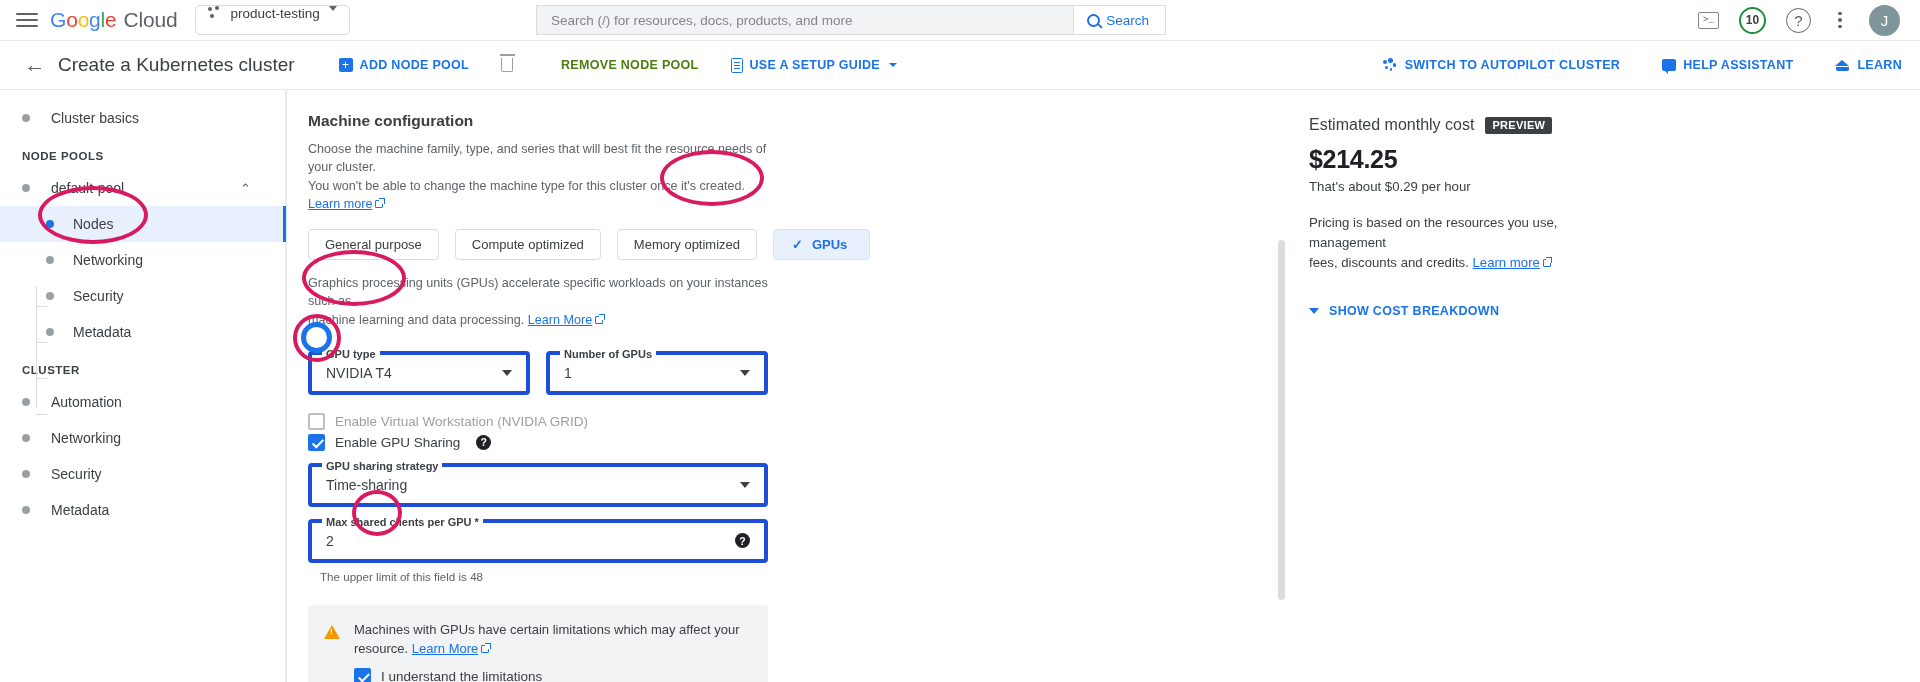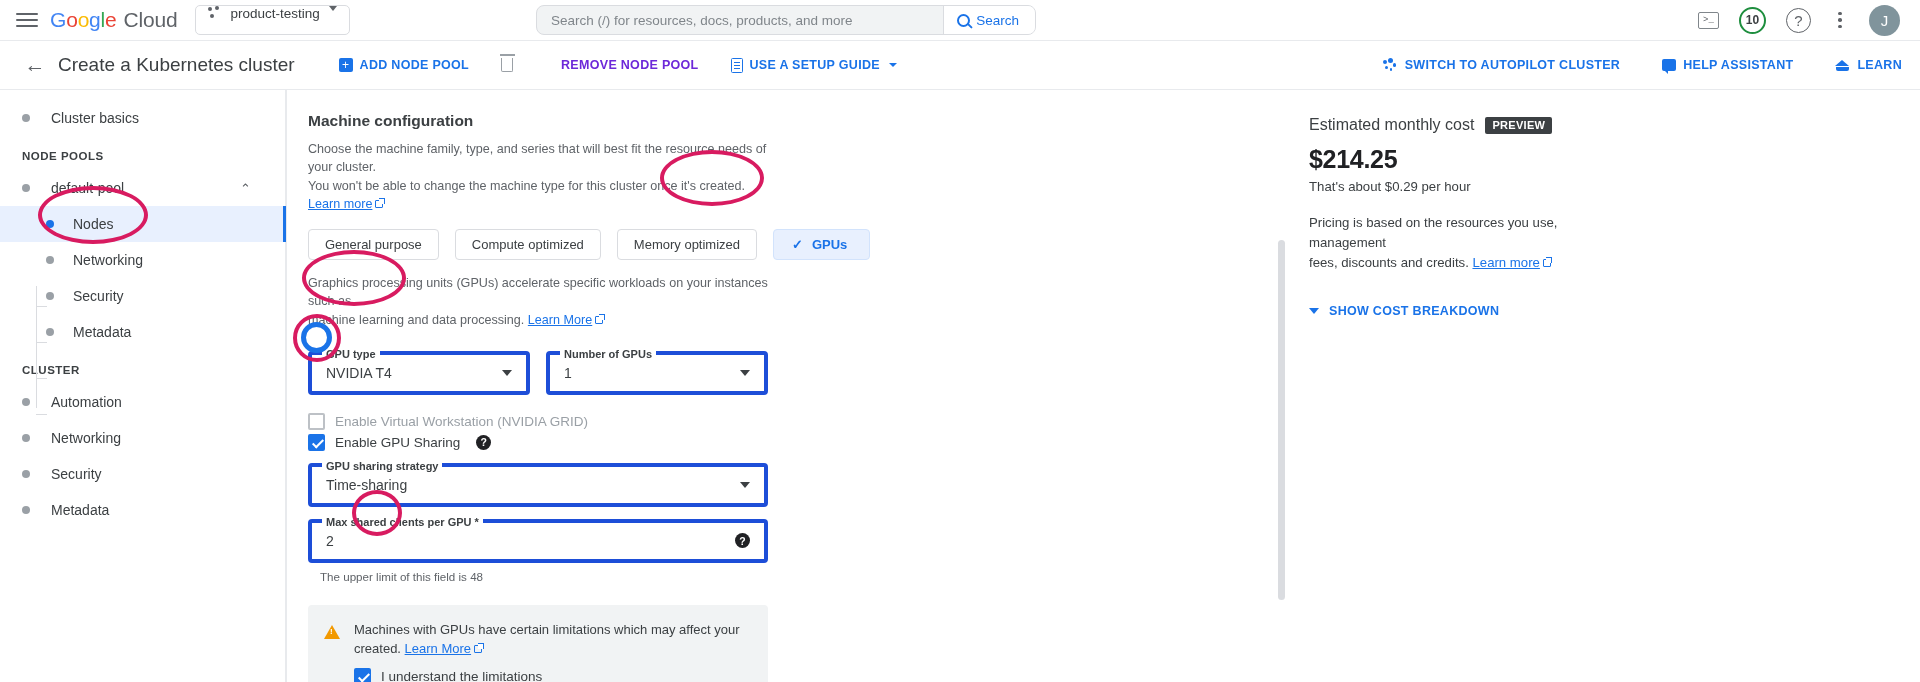"Search (/) for resources, docs," .search-wrap { border-radius: 8px -> 0; width: 500px -> 630px }
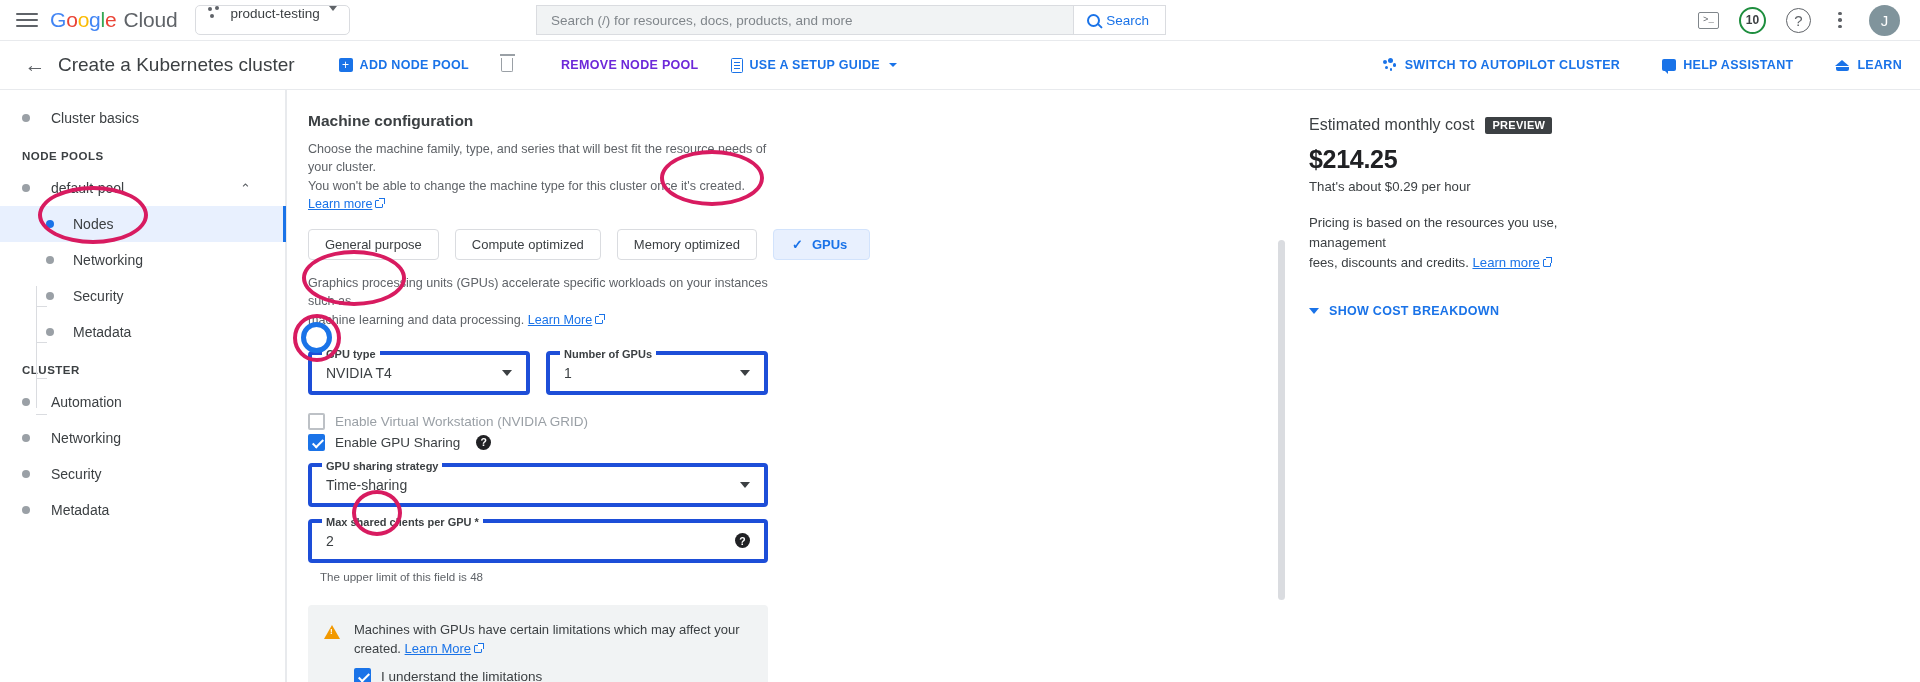"REMOVE NODE POOL" .act.dim { color: #6d28d9 -> #4d7c0f }
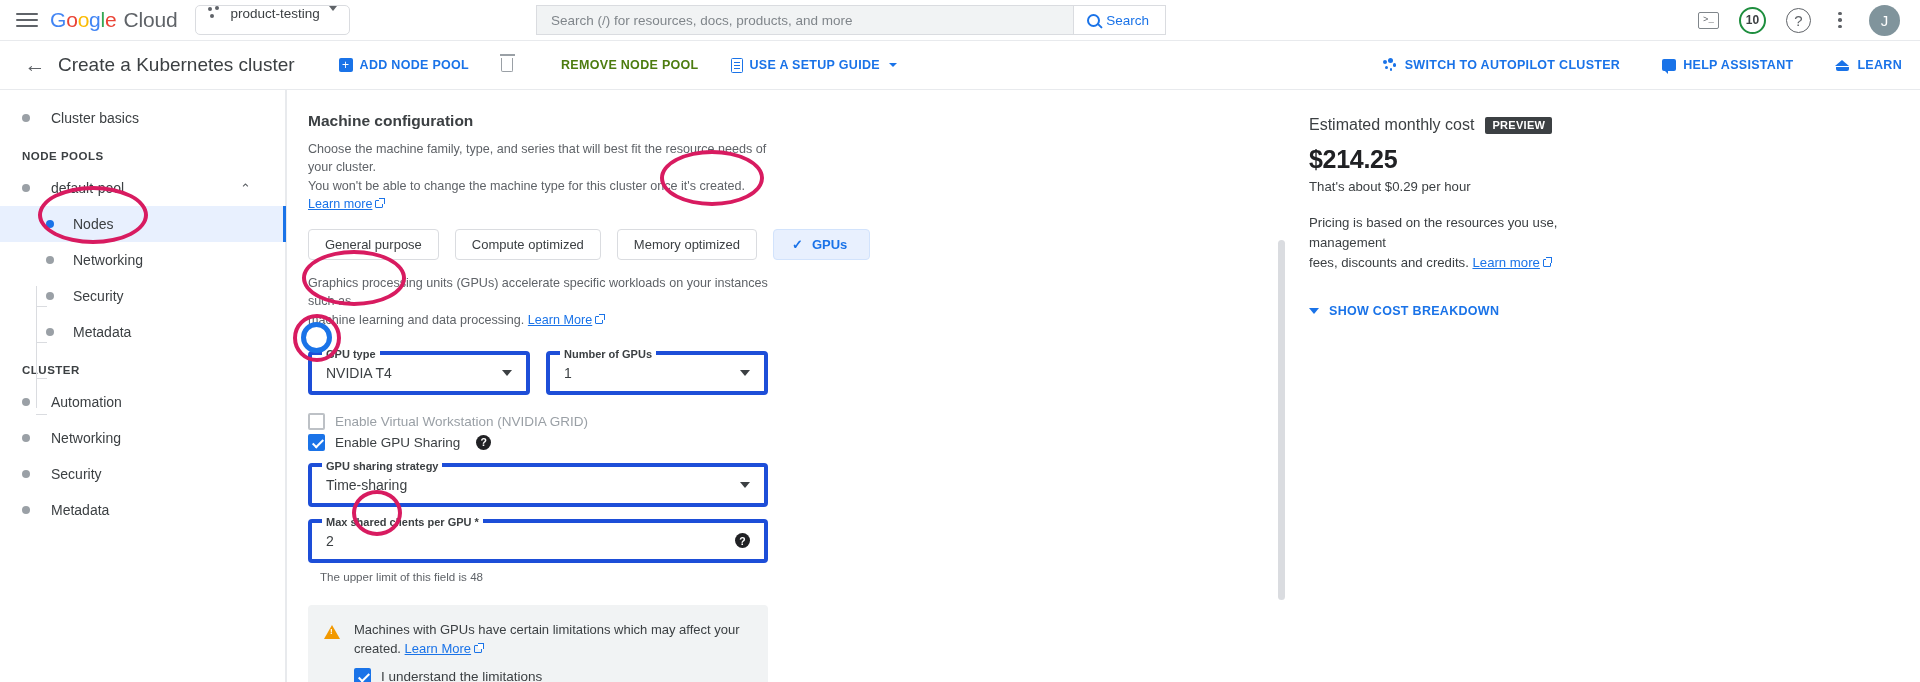"created." span { text: created -> resource }
